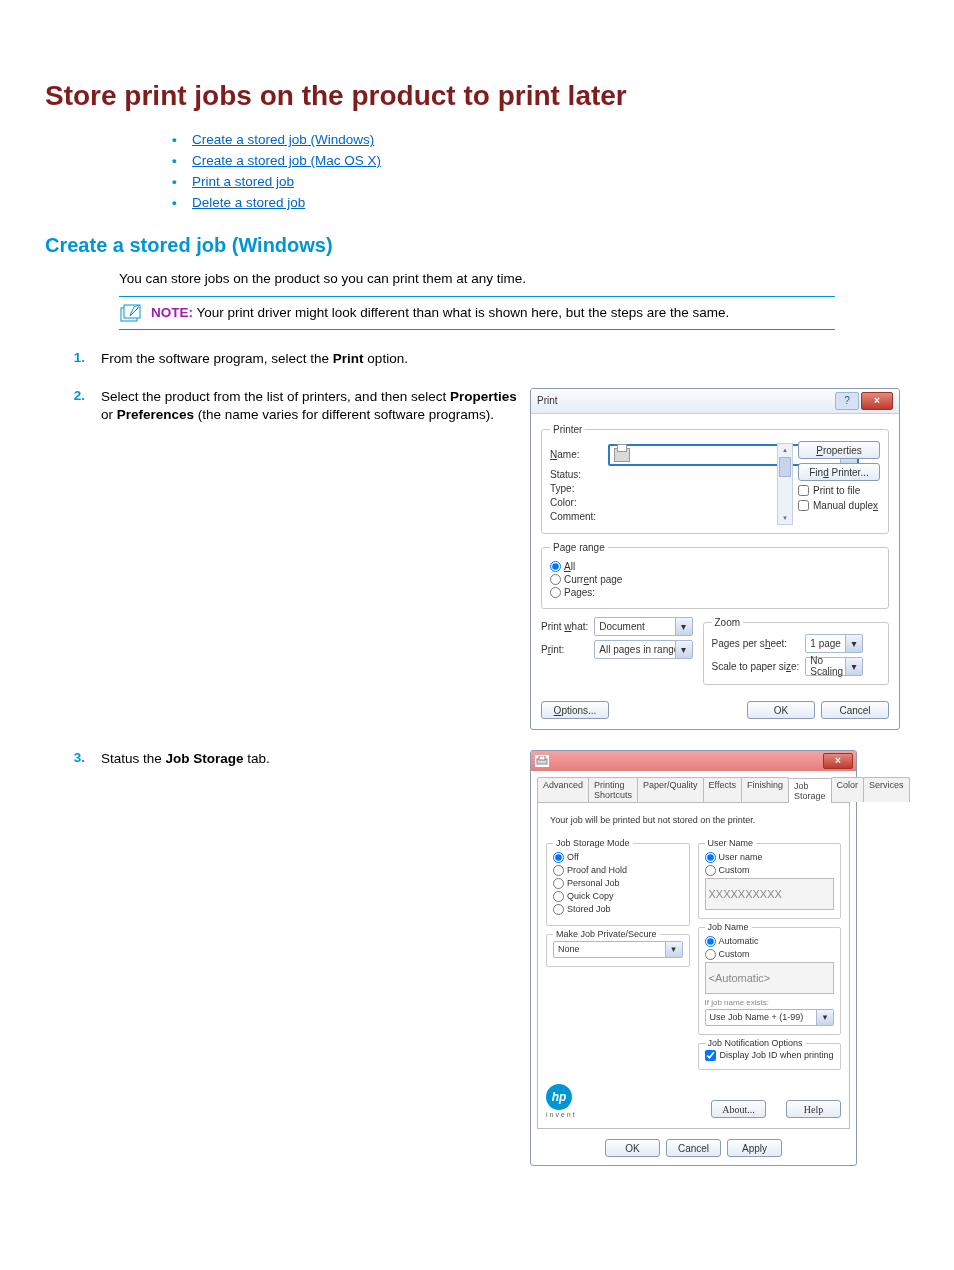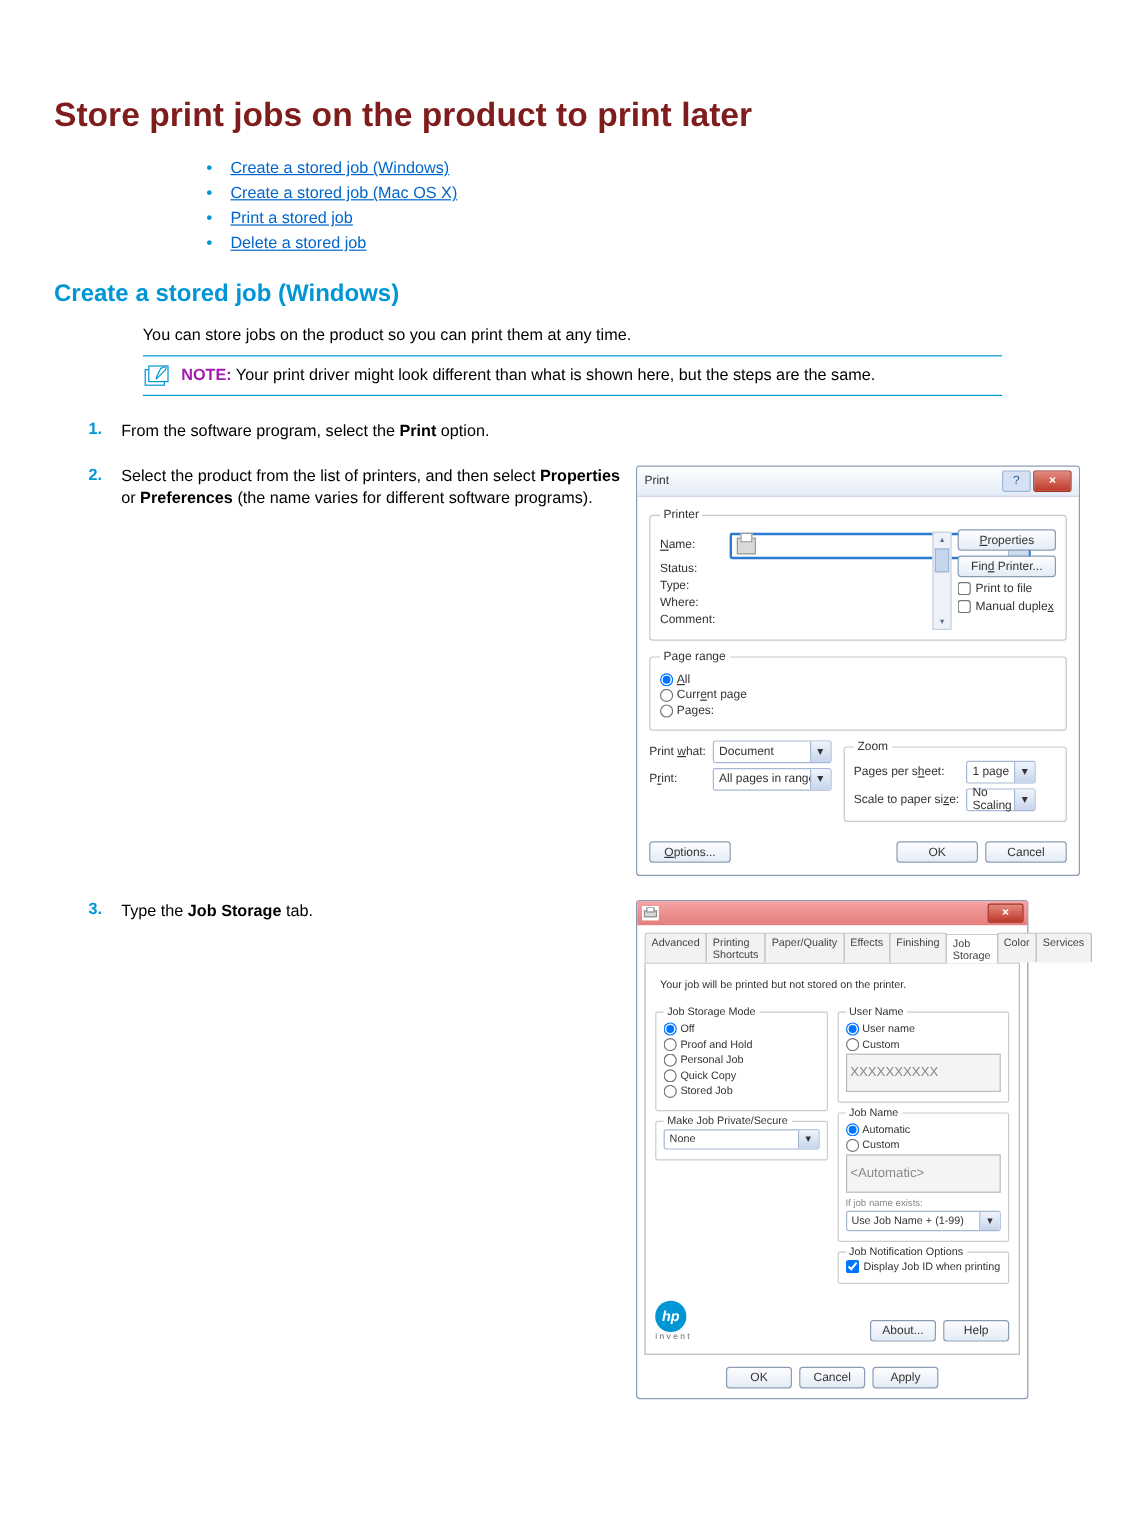"Where:" span.lbl { text: Where -> Color }
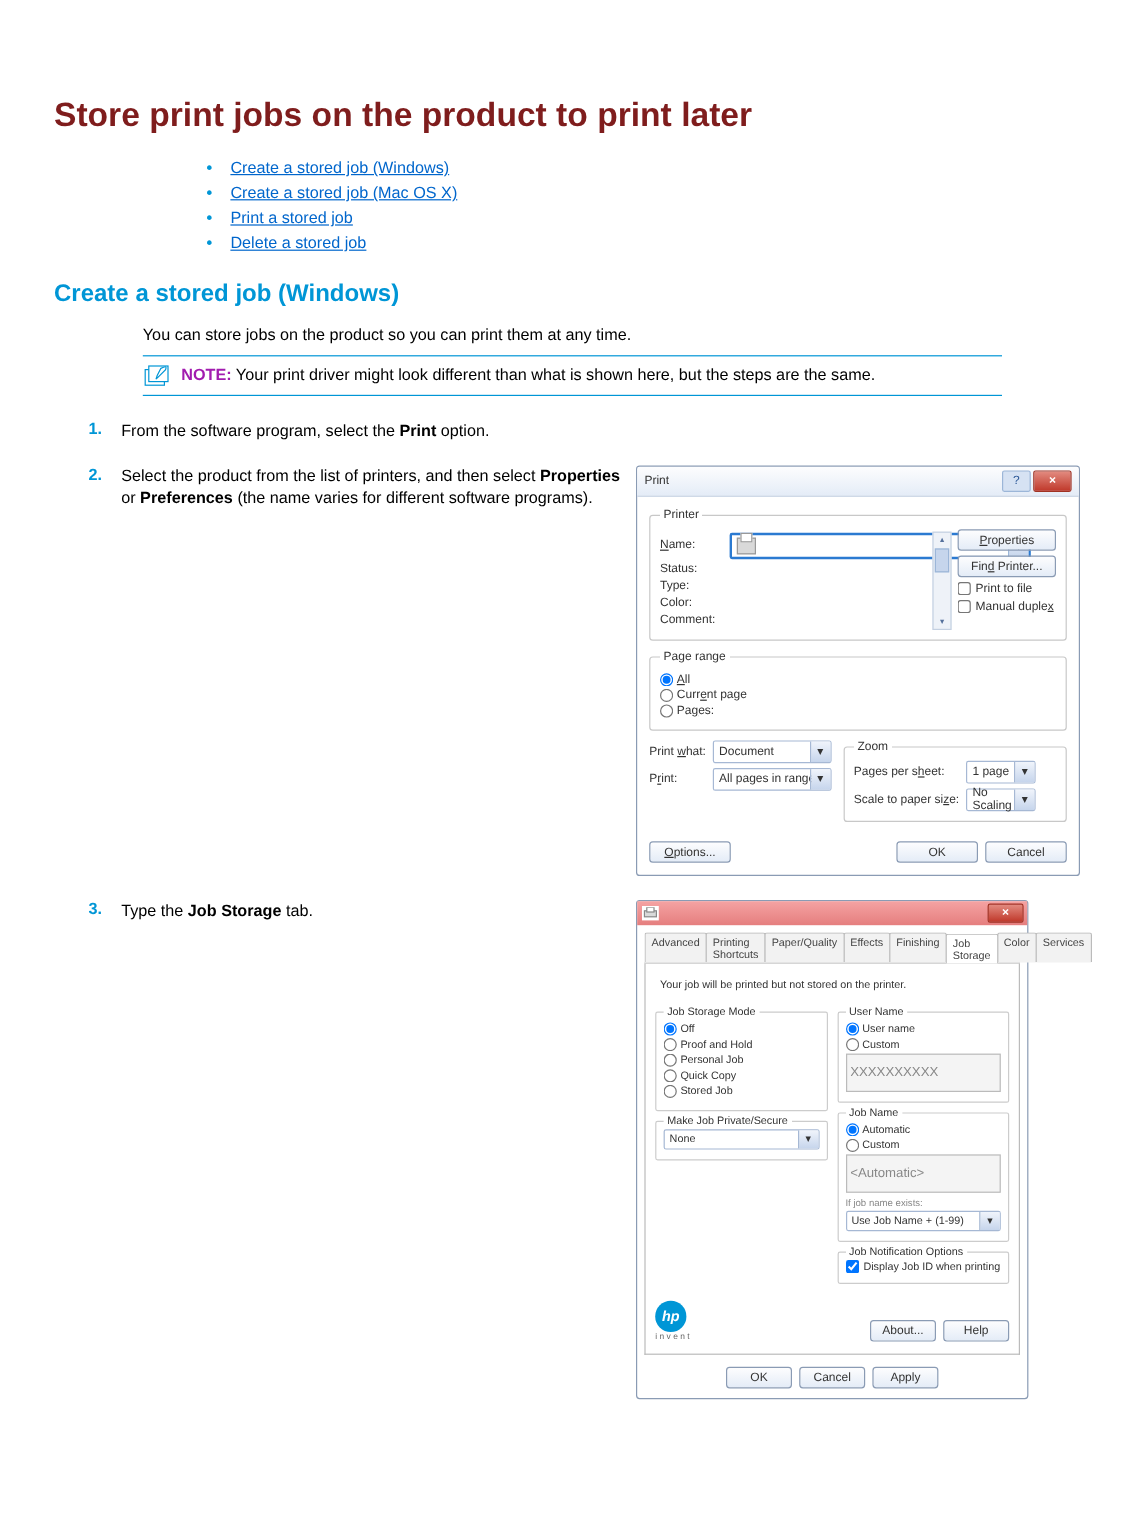"Type the" span { text: Type -> Status }
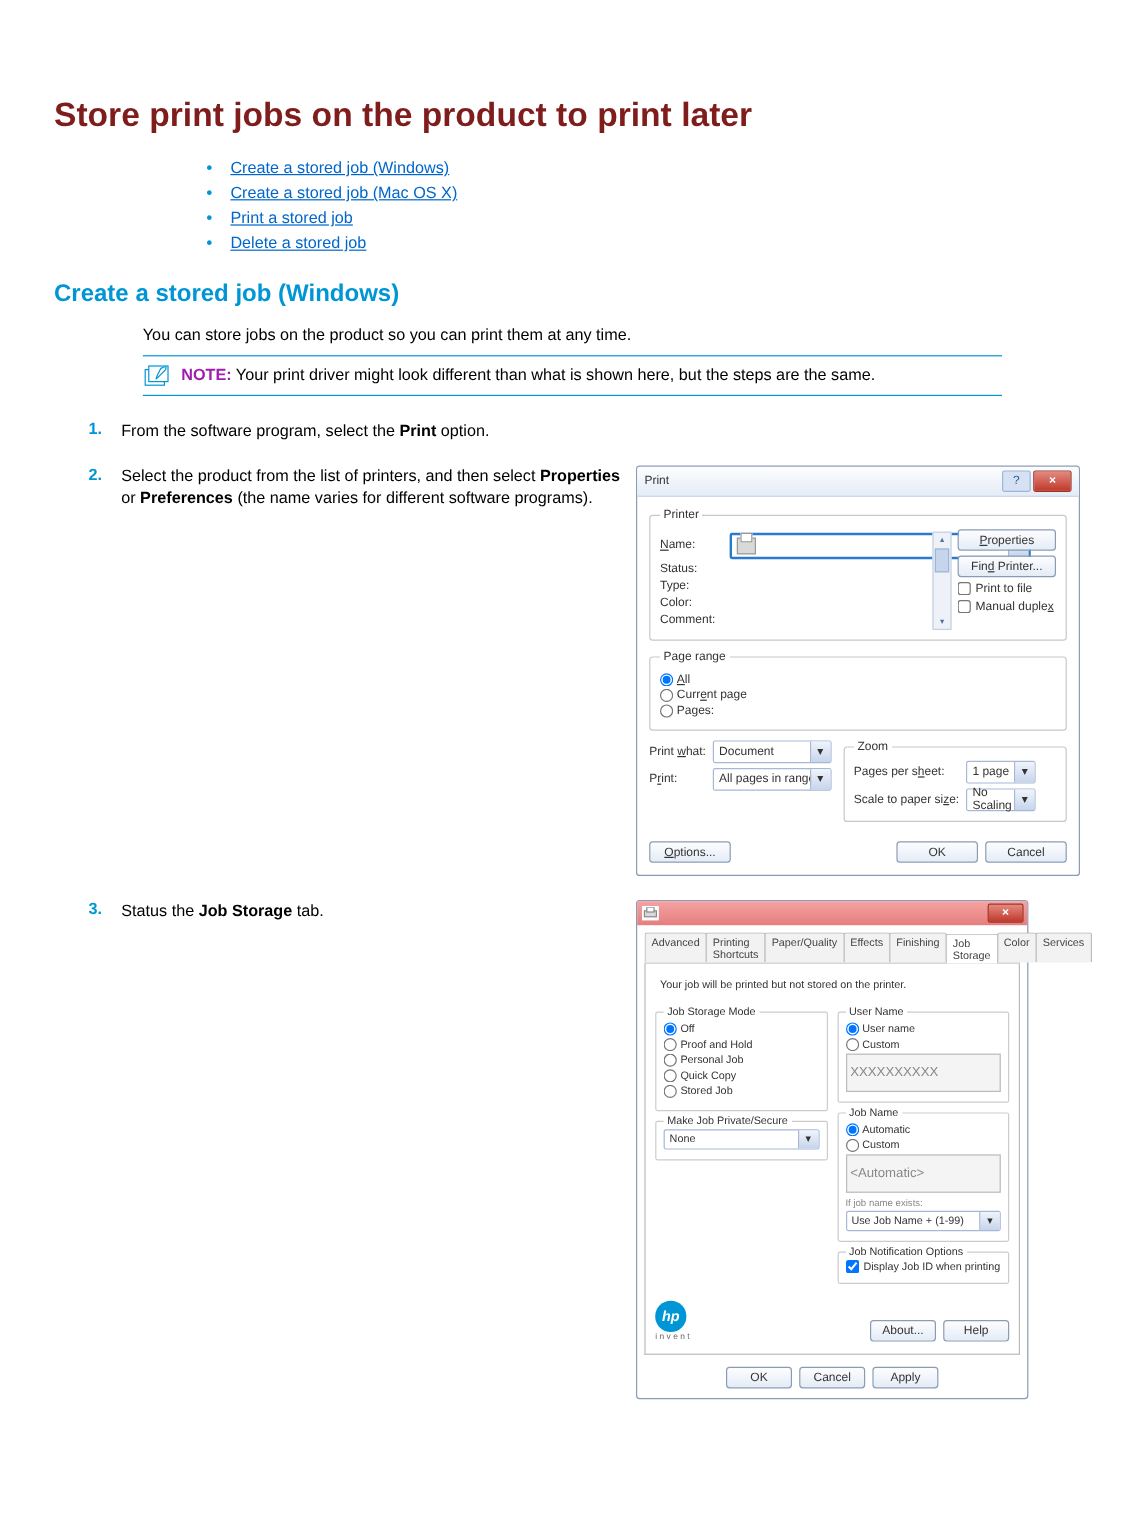"About..." div { font-family: none -> Liberation Serif, serif; gap: 6px -> 20px }
